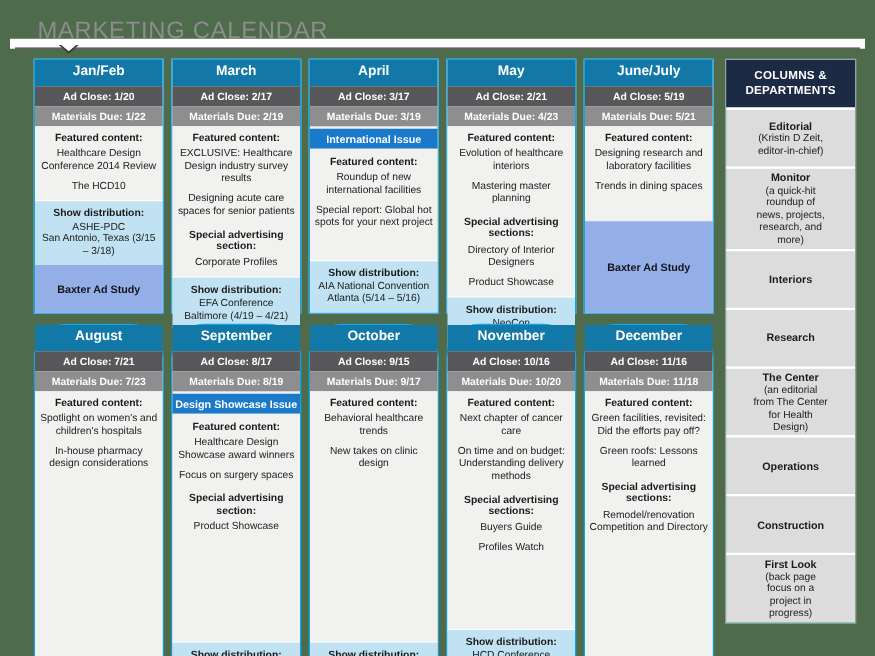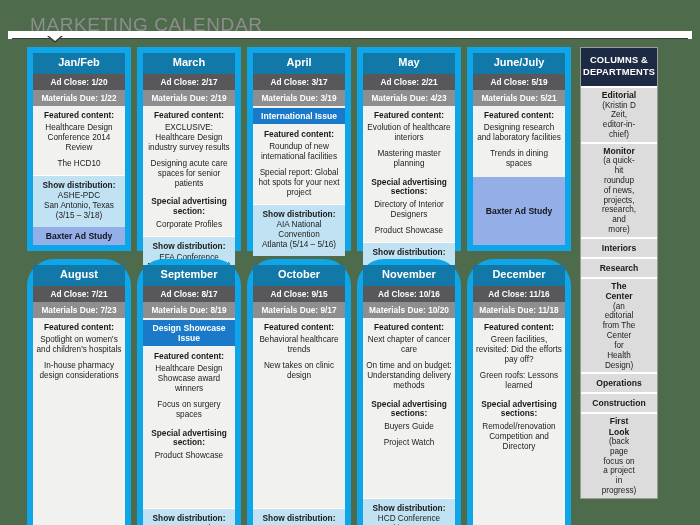"Jan/Feb" .month-col { border: 6px solid #0ea5e9 -> 1px solid #0ea5e9 }
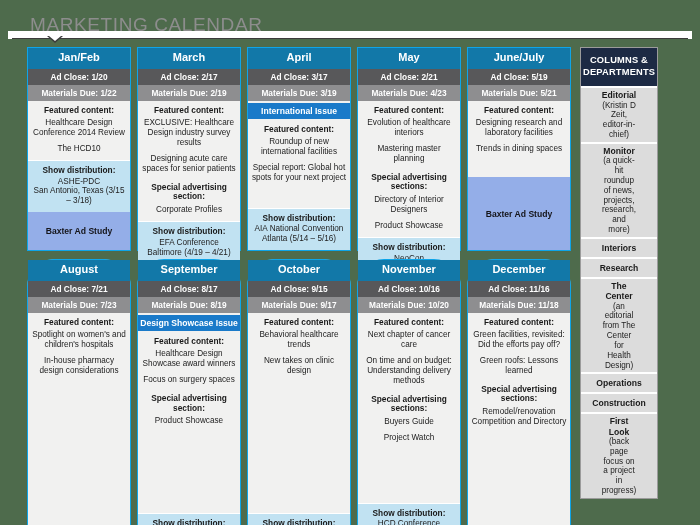"COLUMNS & DEPARTMENTS" #sidebar { width: 78px -> 105px }
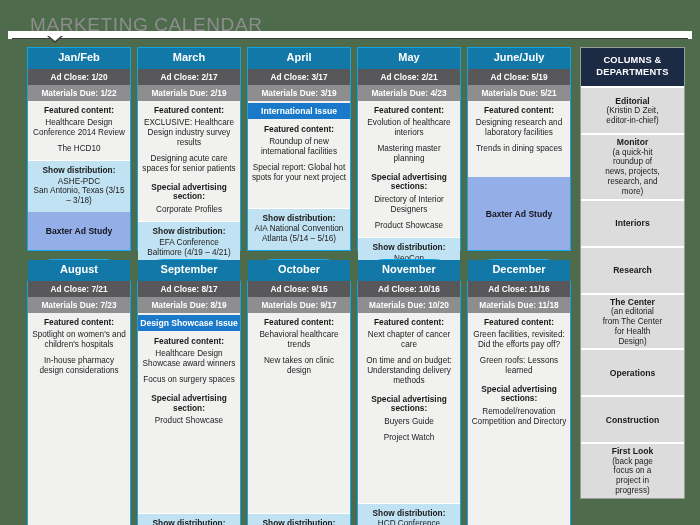"Project Watch" div.sec-item { text: Project -> Profiles }
